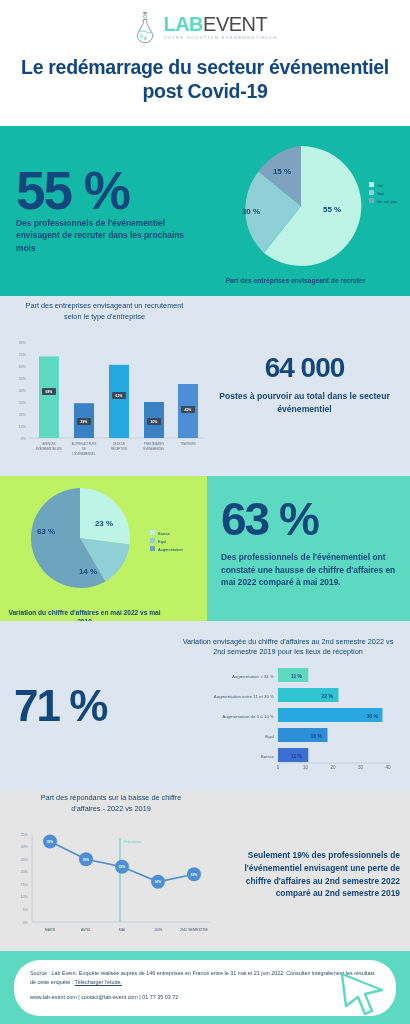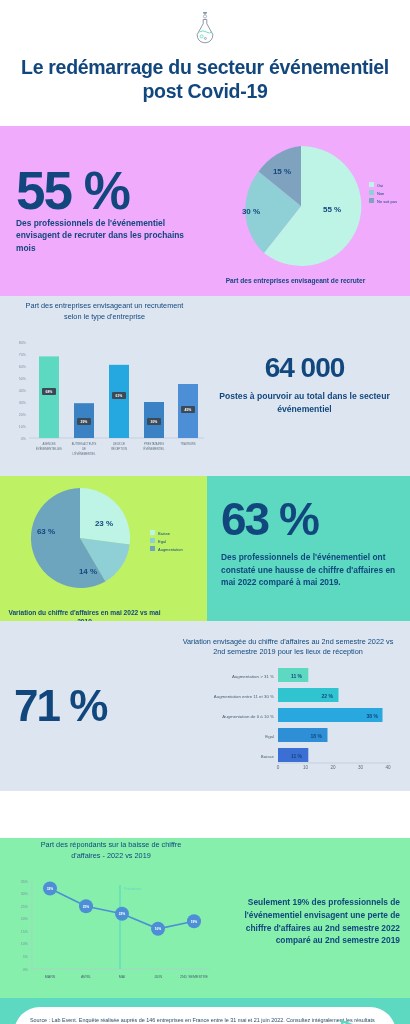"LABEVENT" div.logo-text { html: none -> <div> <span>LAB</span><span>EVENT</span> <div>VOTRE SOLUTION ÉVÉNEMENTIELLE</div> </div> }
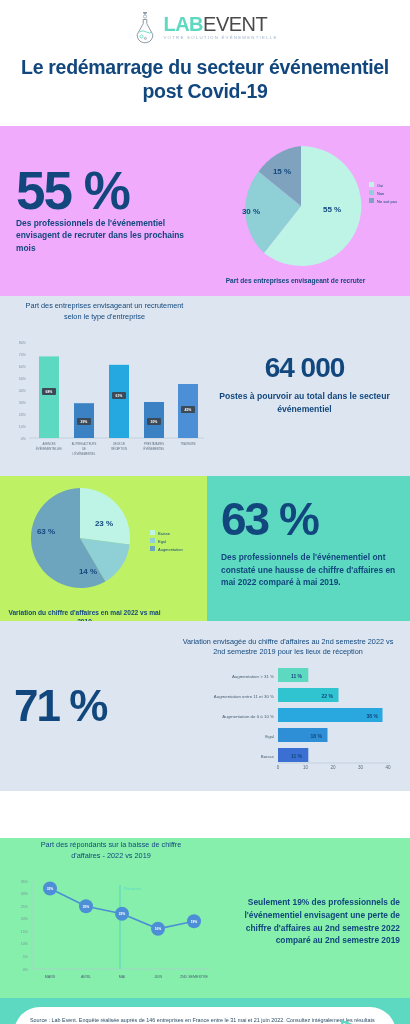"55 %" .teal { background: #f0abfc -> #14b8a6 }
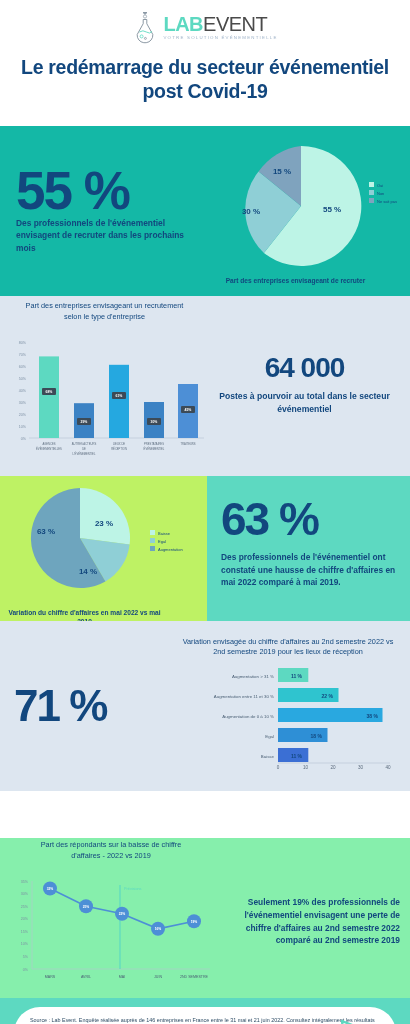"Part des répondants sur la" .s5 { background: #86efac -> #e5e5e5; margin-top: 47px -> none }
